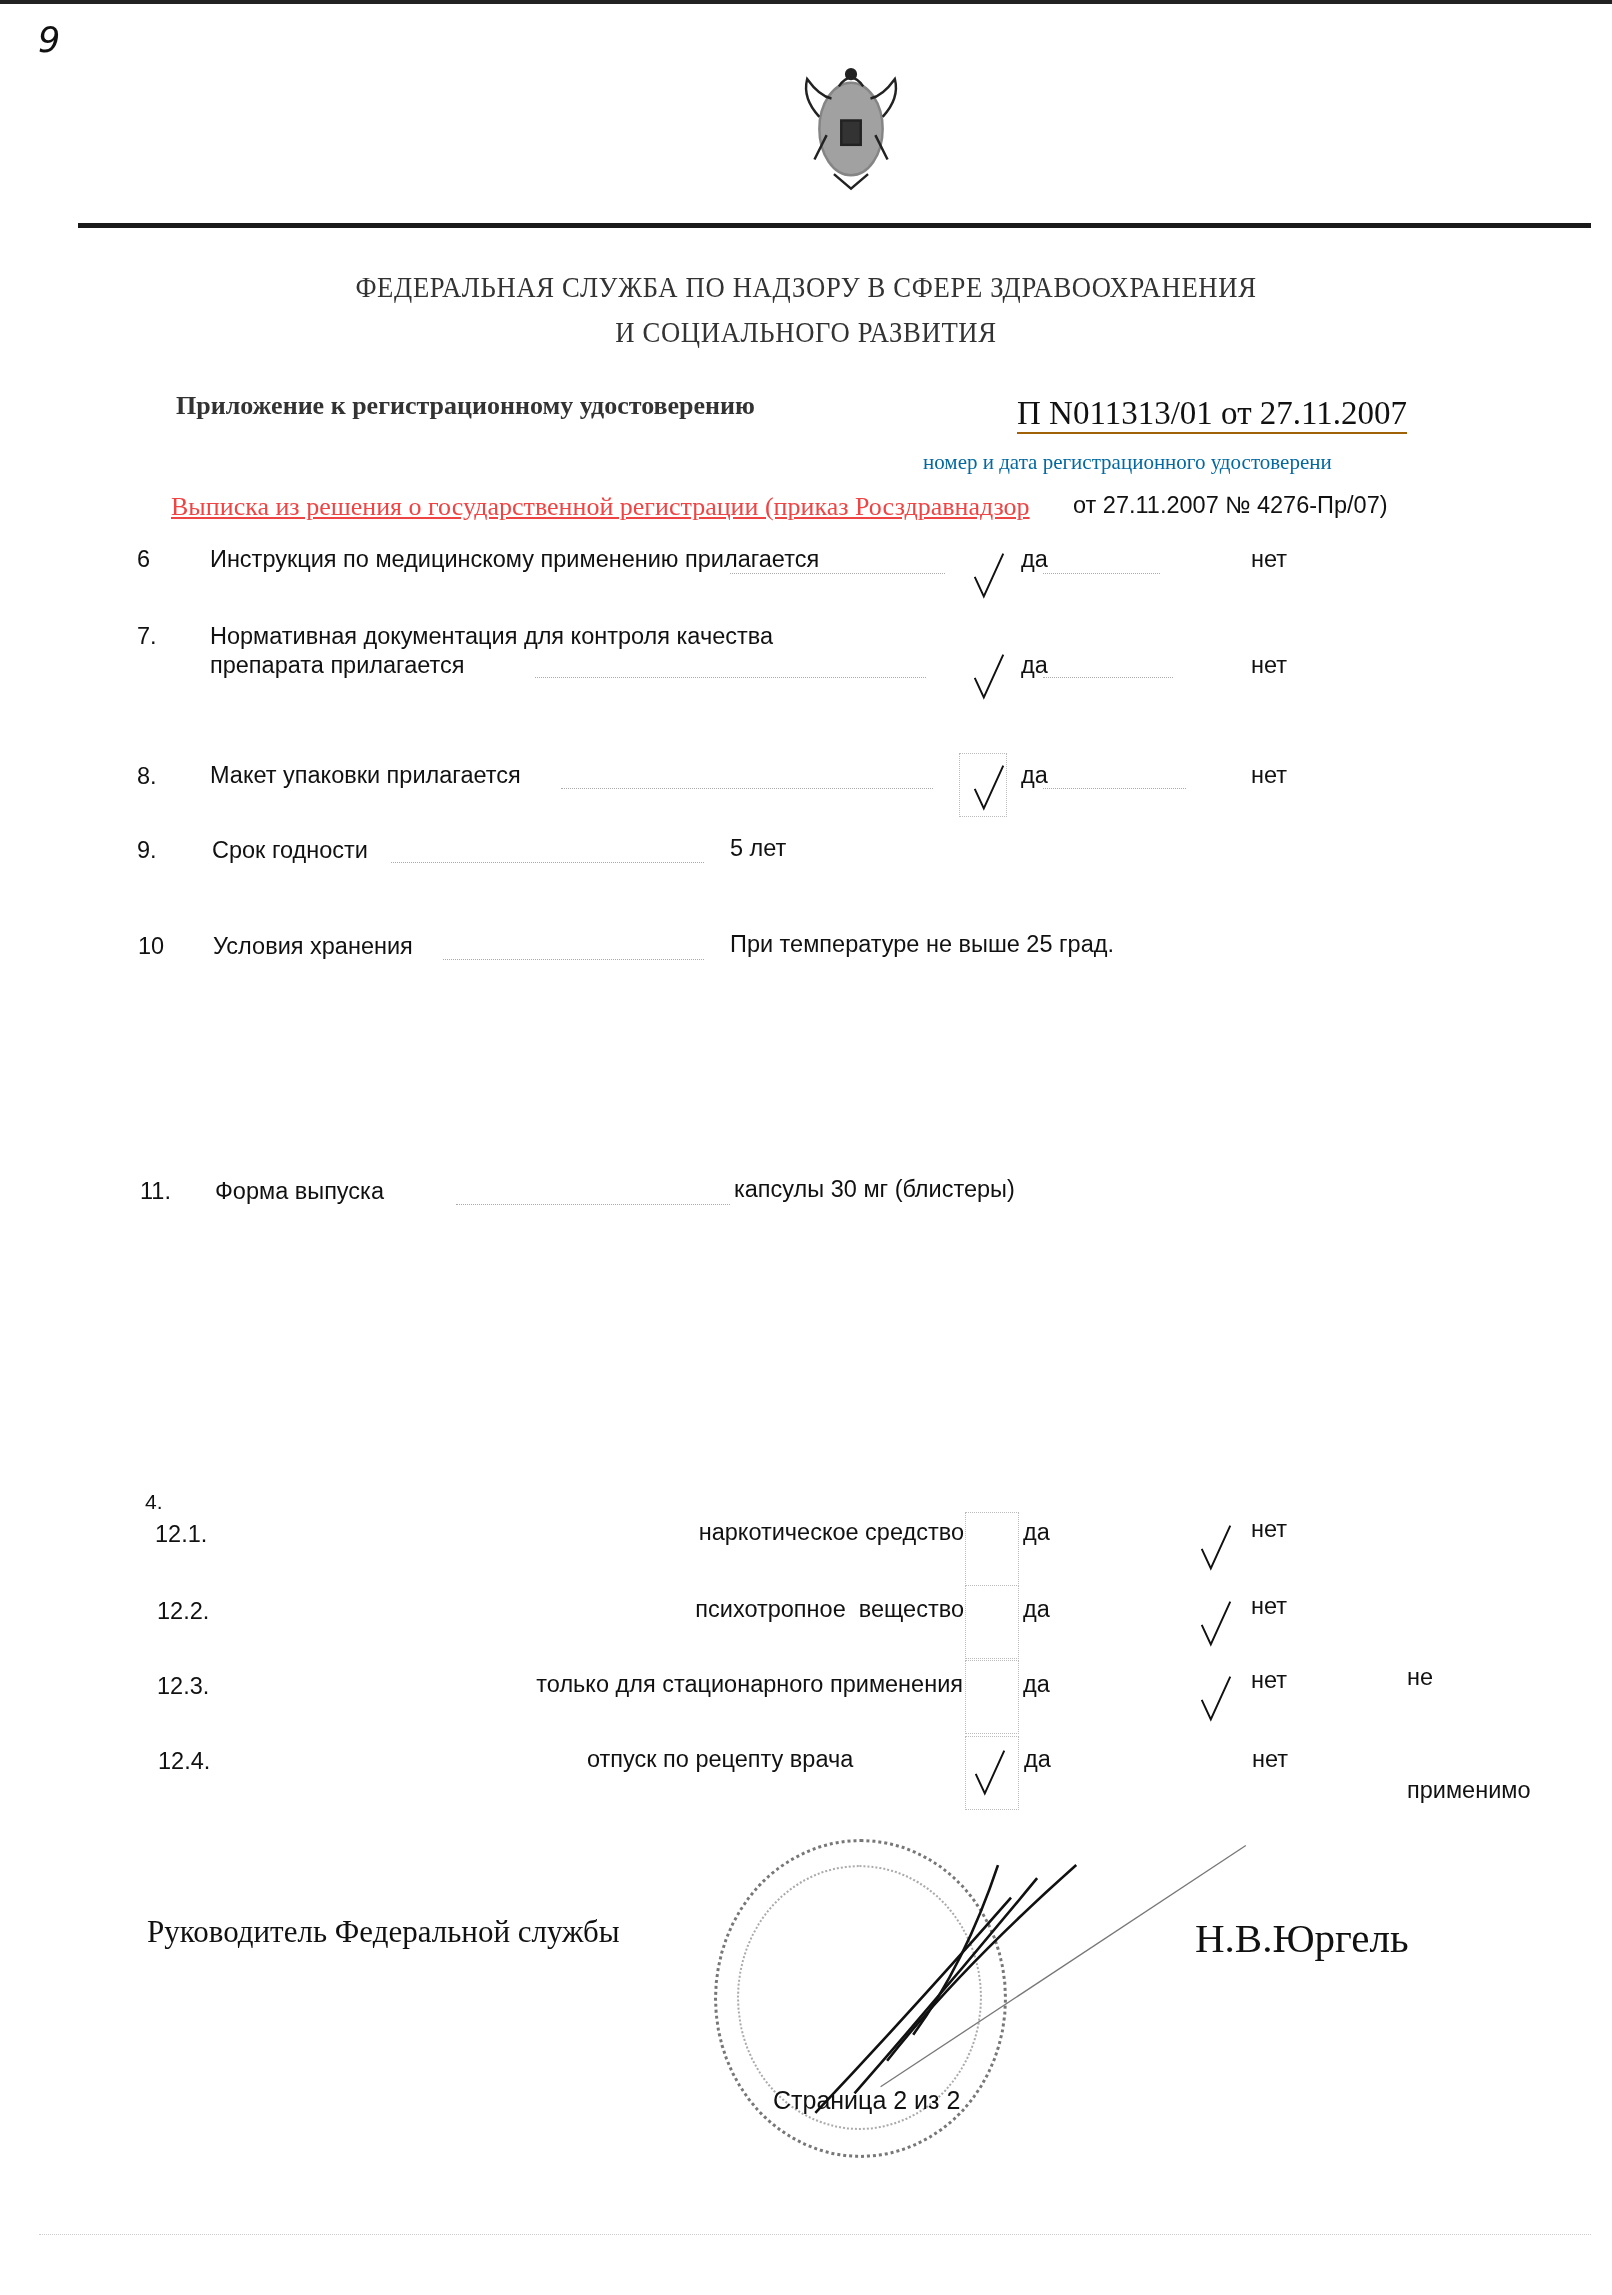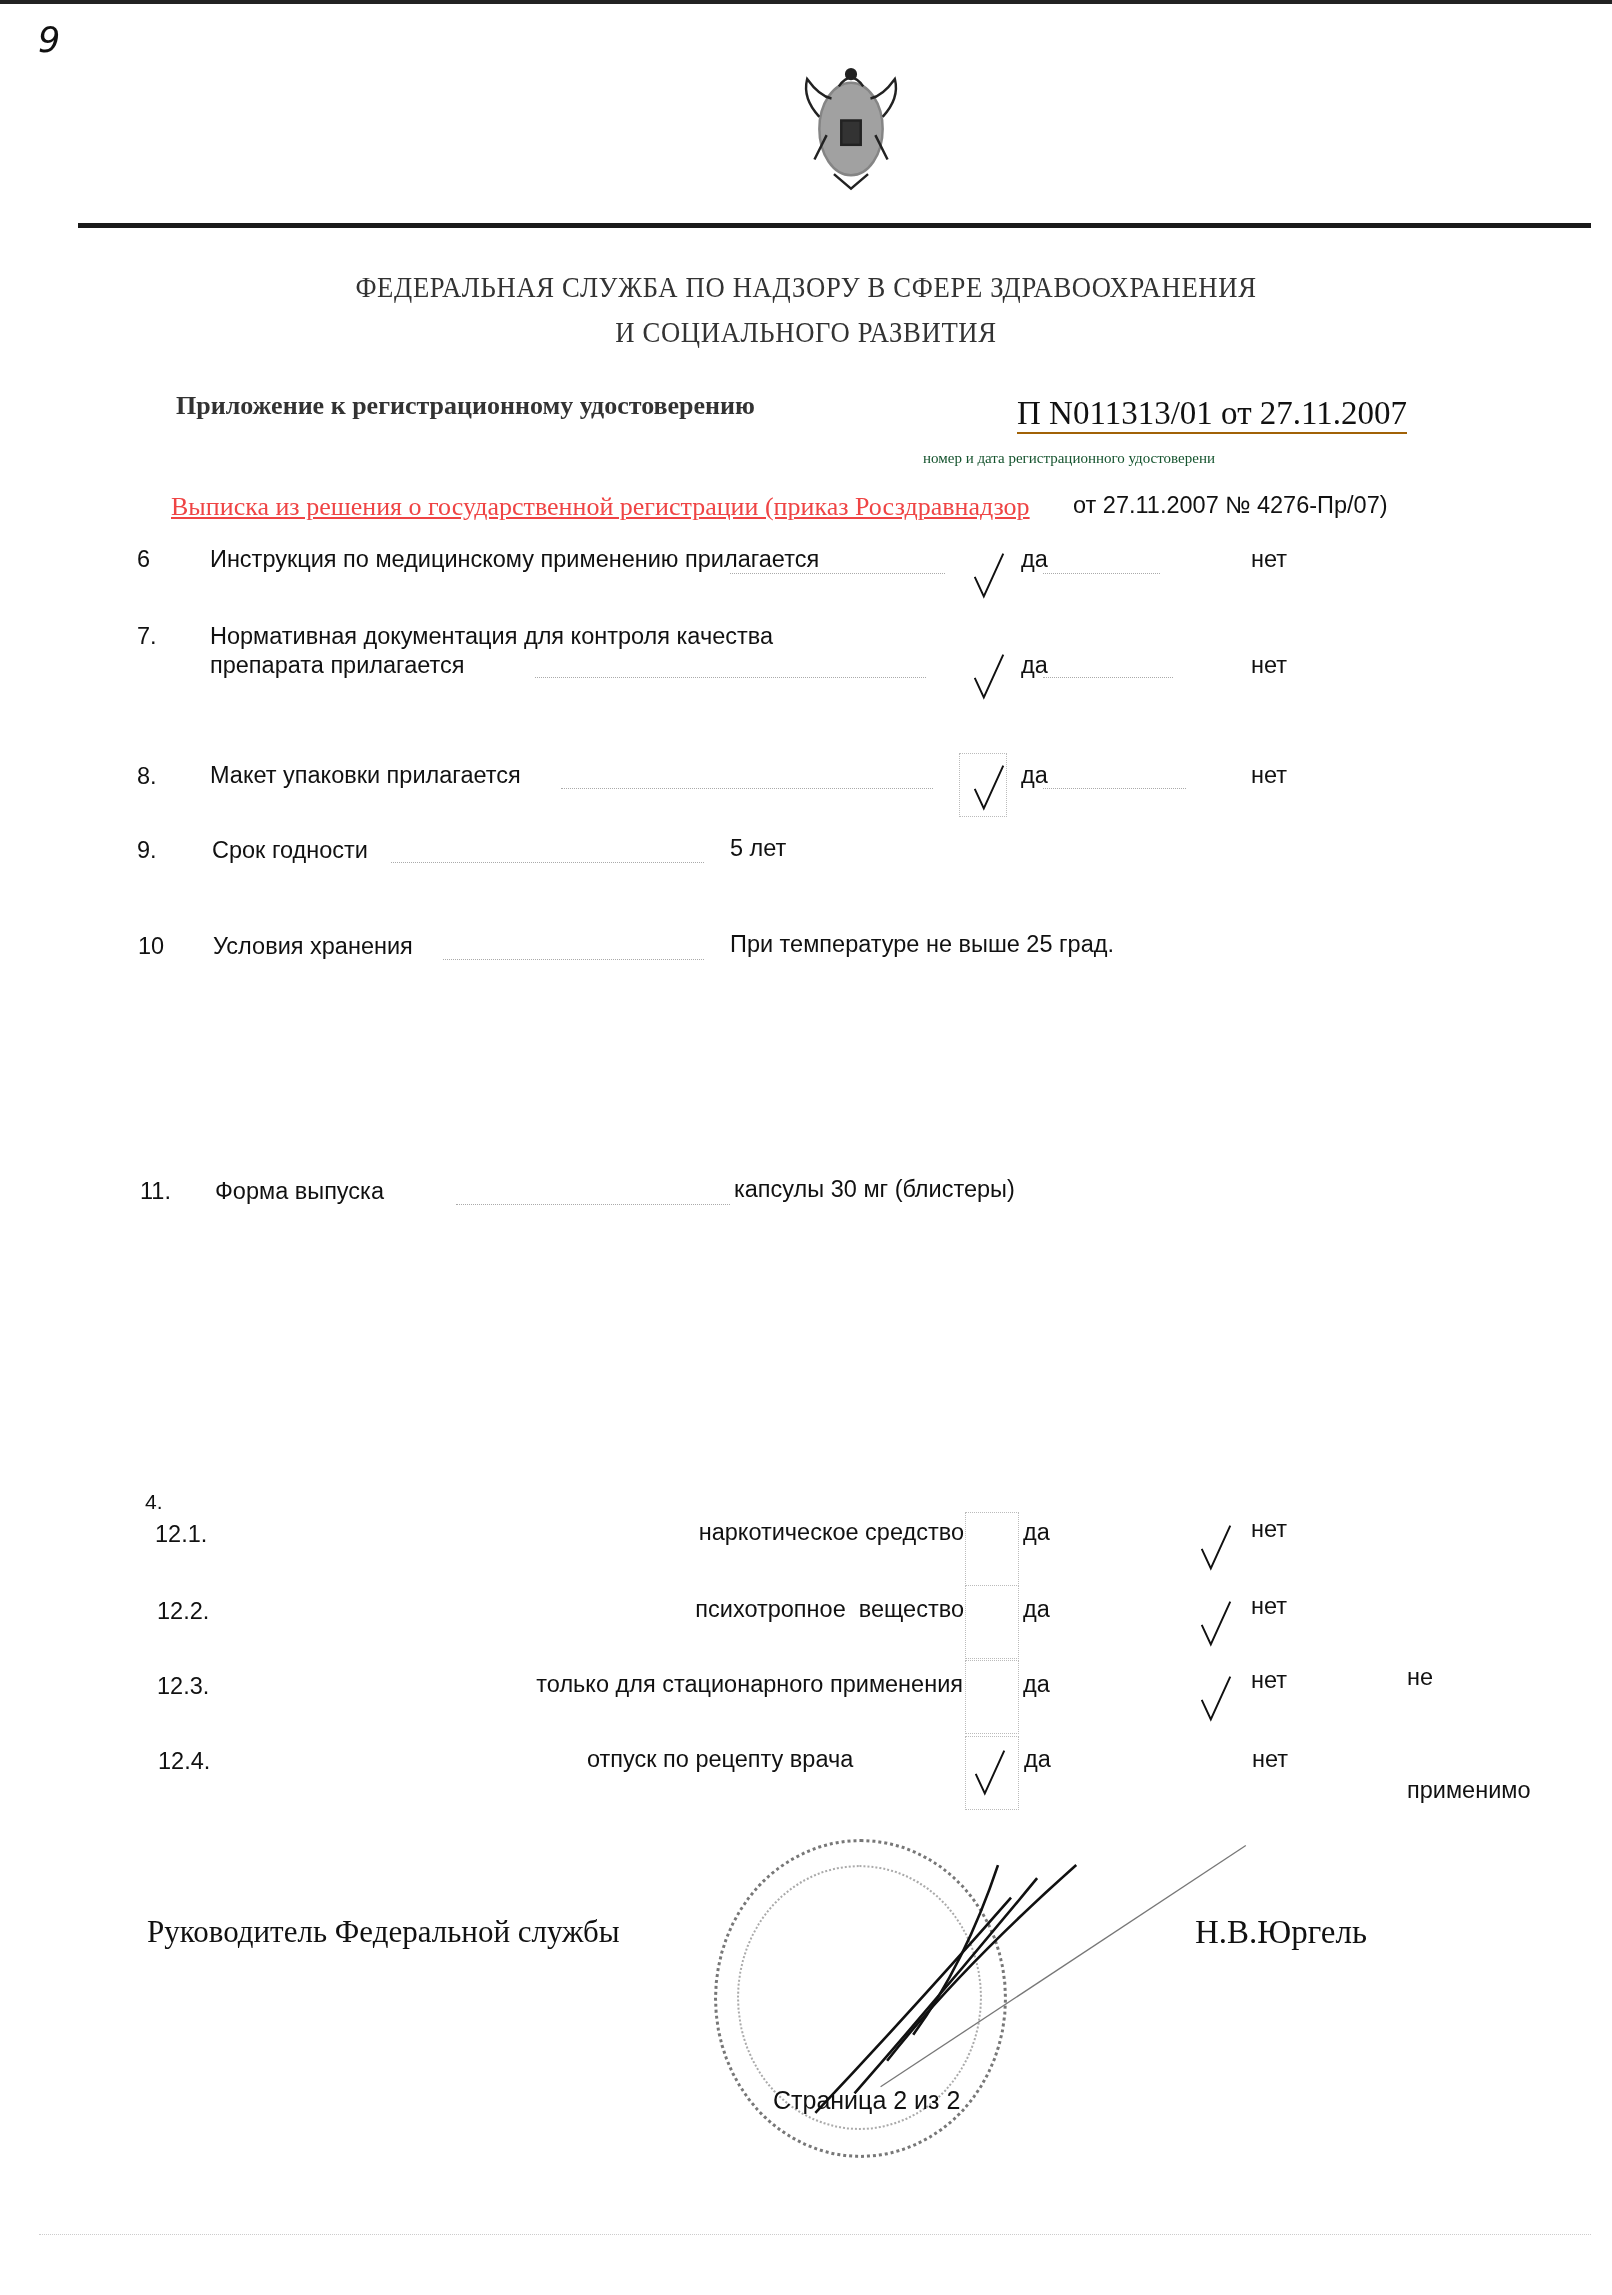"номер и дата регистрационного" div.abs { color: #14532d -> #0369a1; font-size: 15px -> 21px }
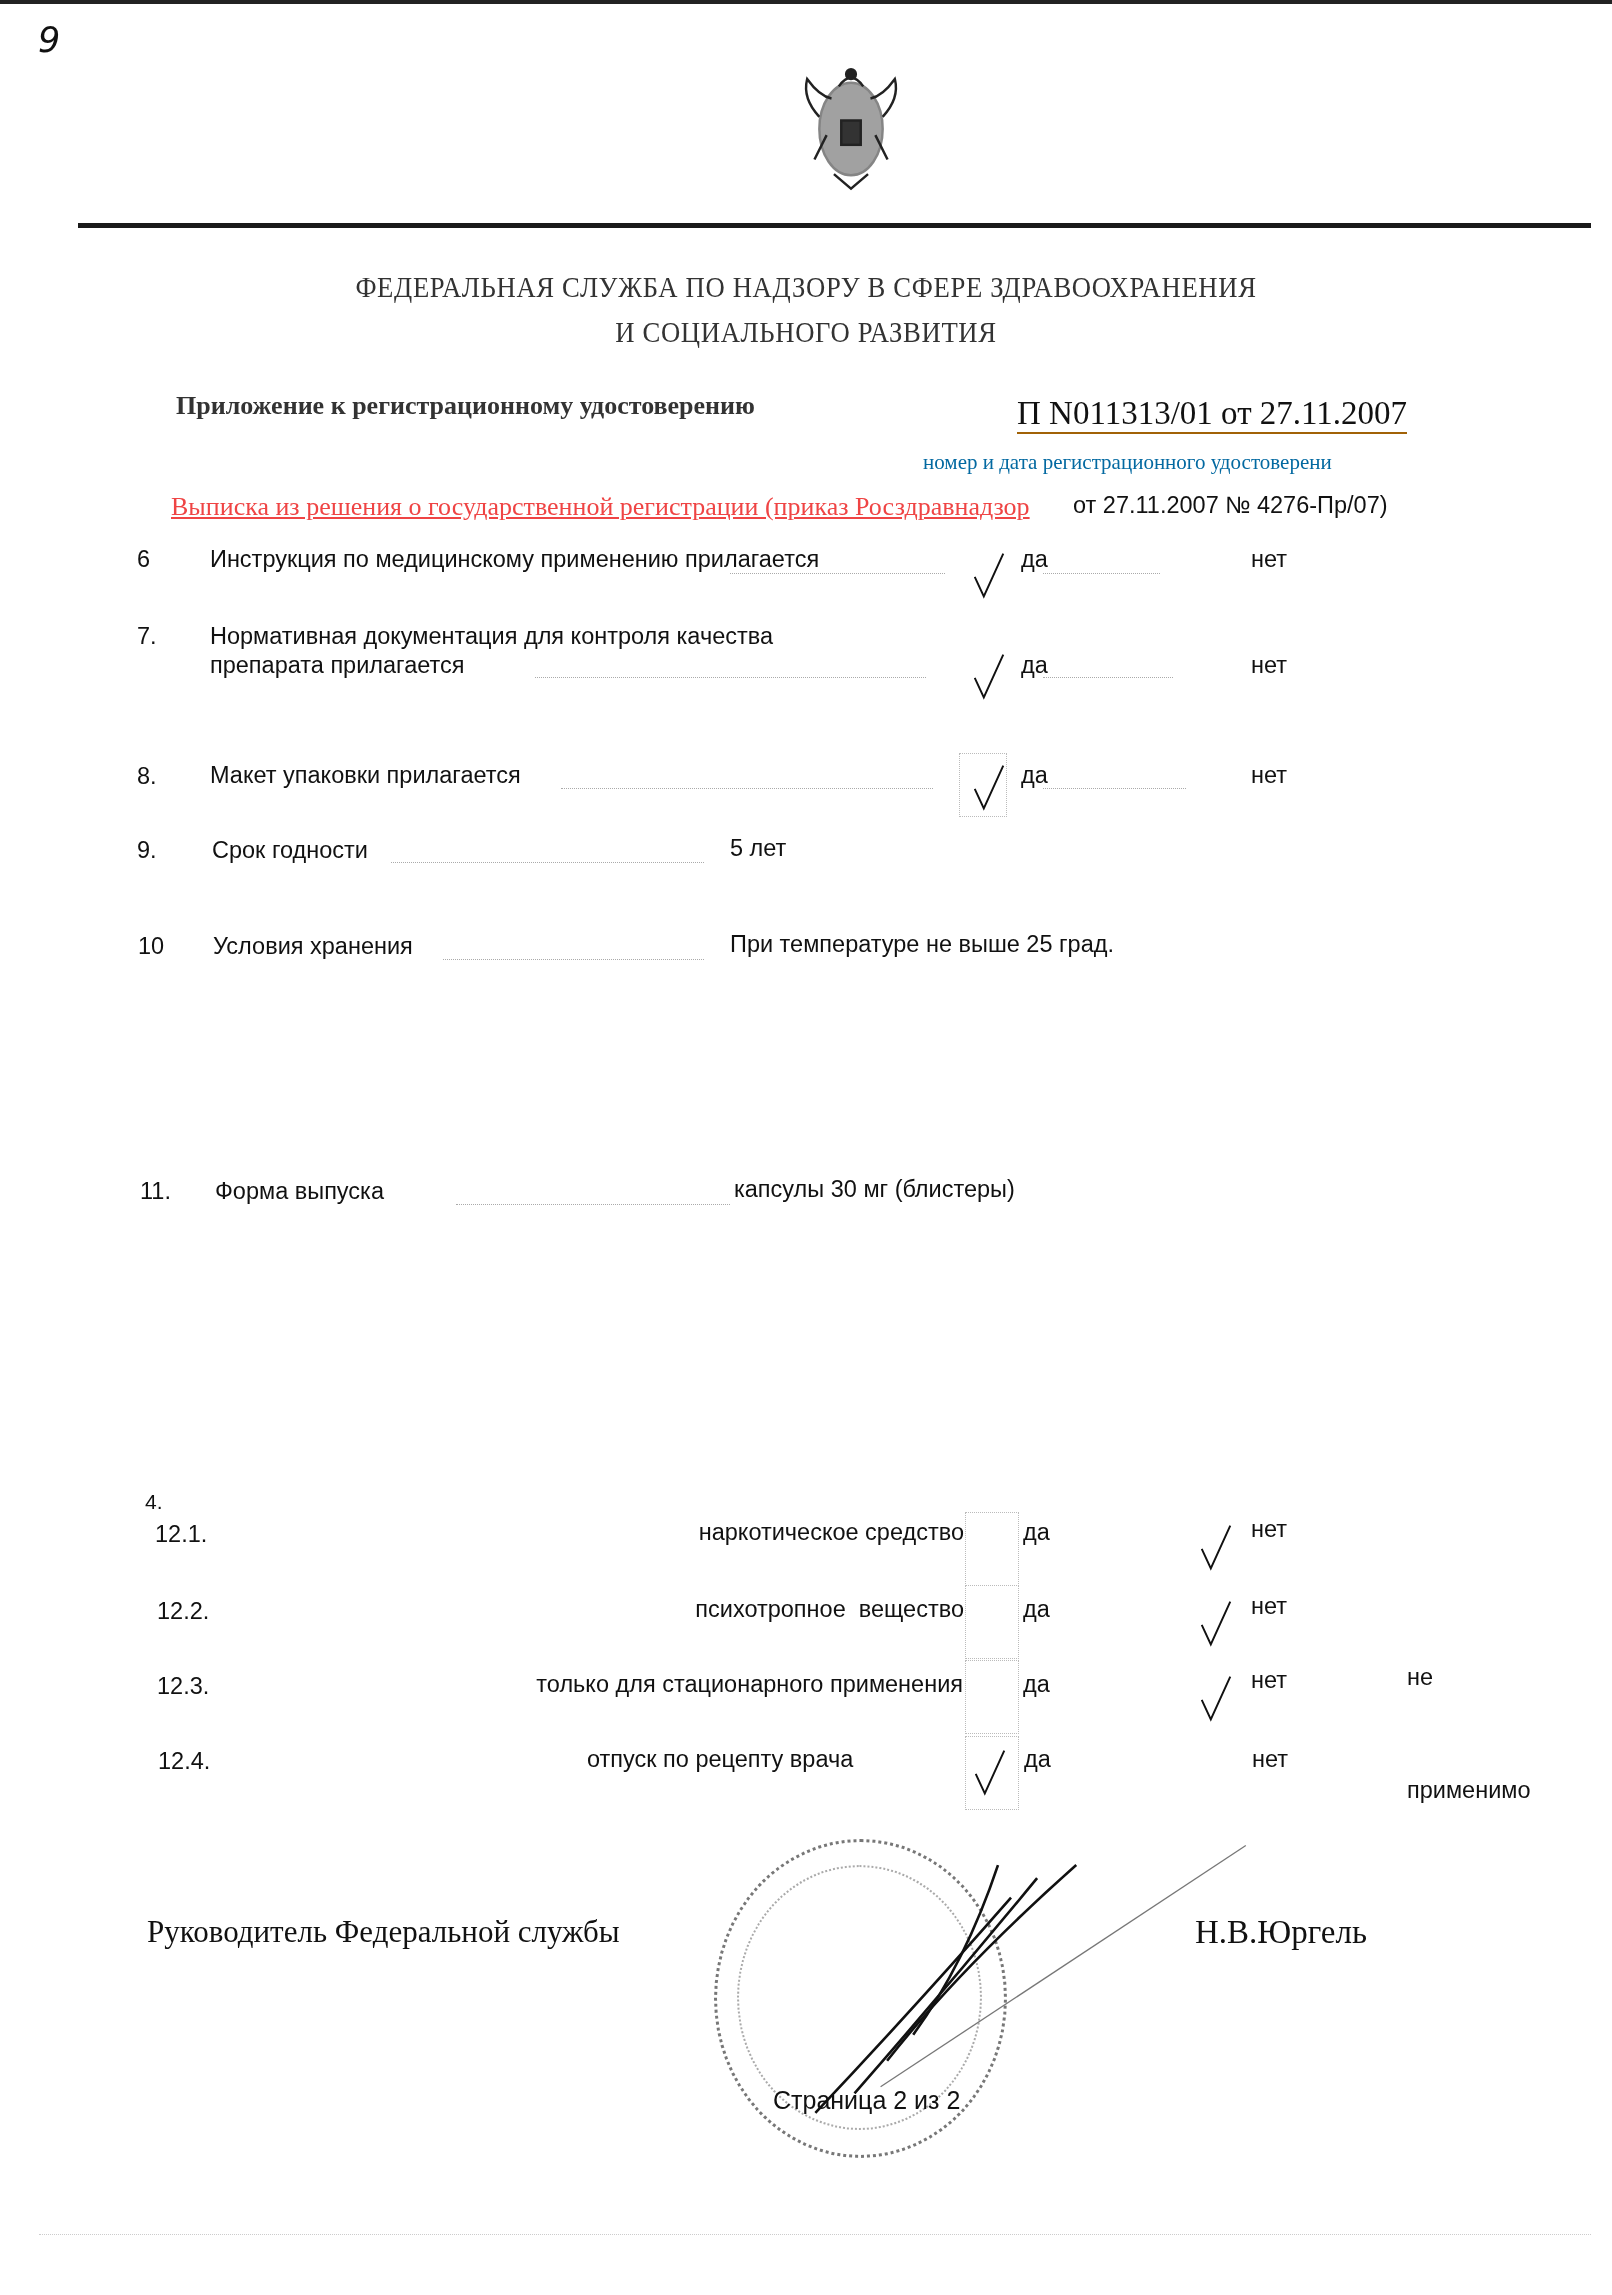"Н.В.Юргель" div.abs { font-size: 33px -> 41px }
